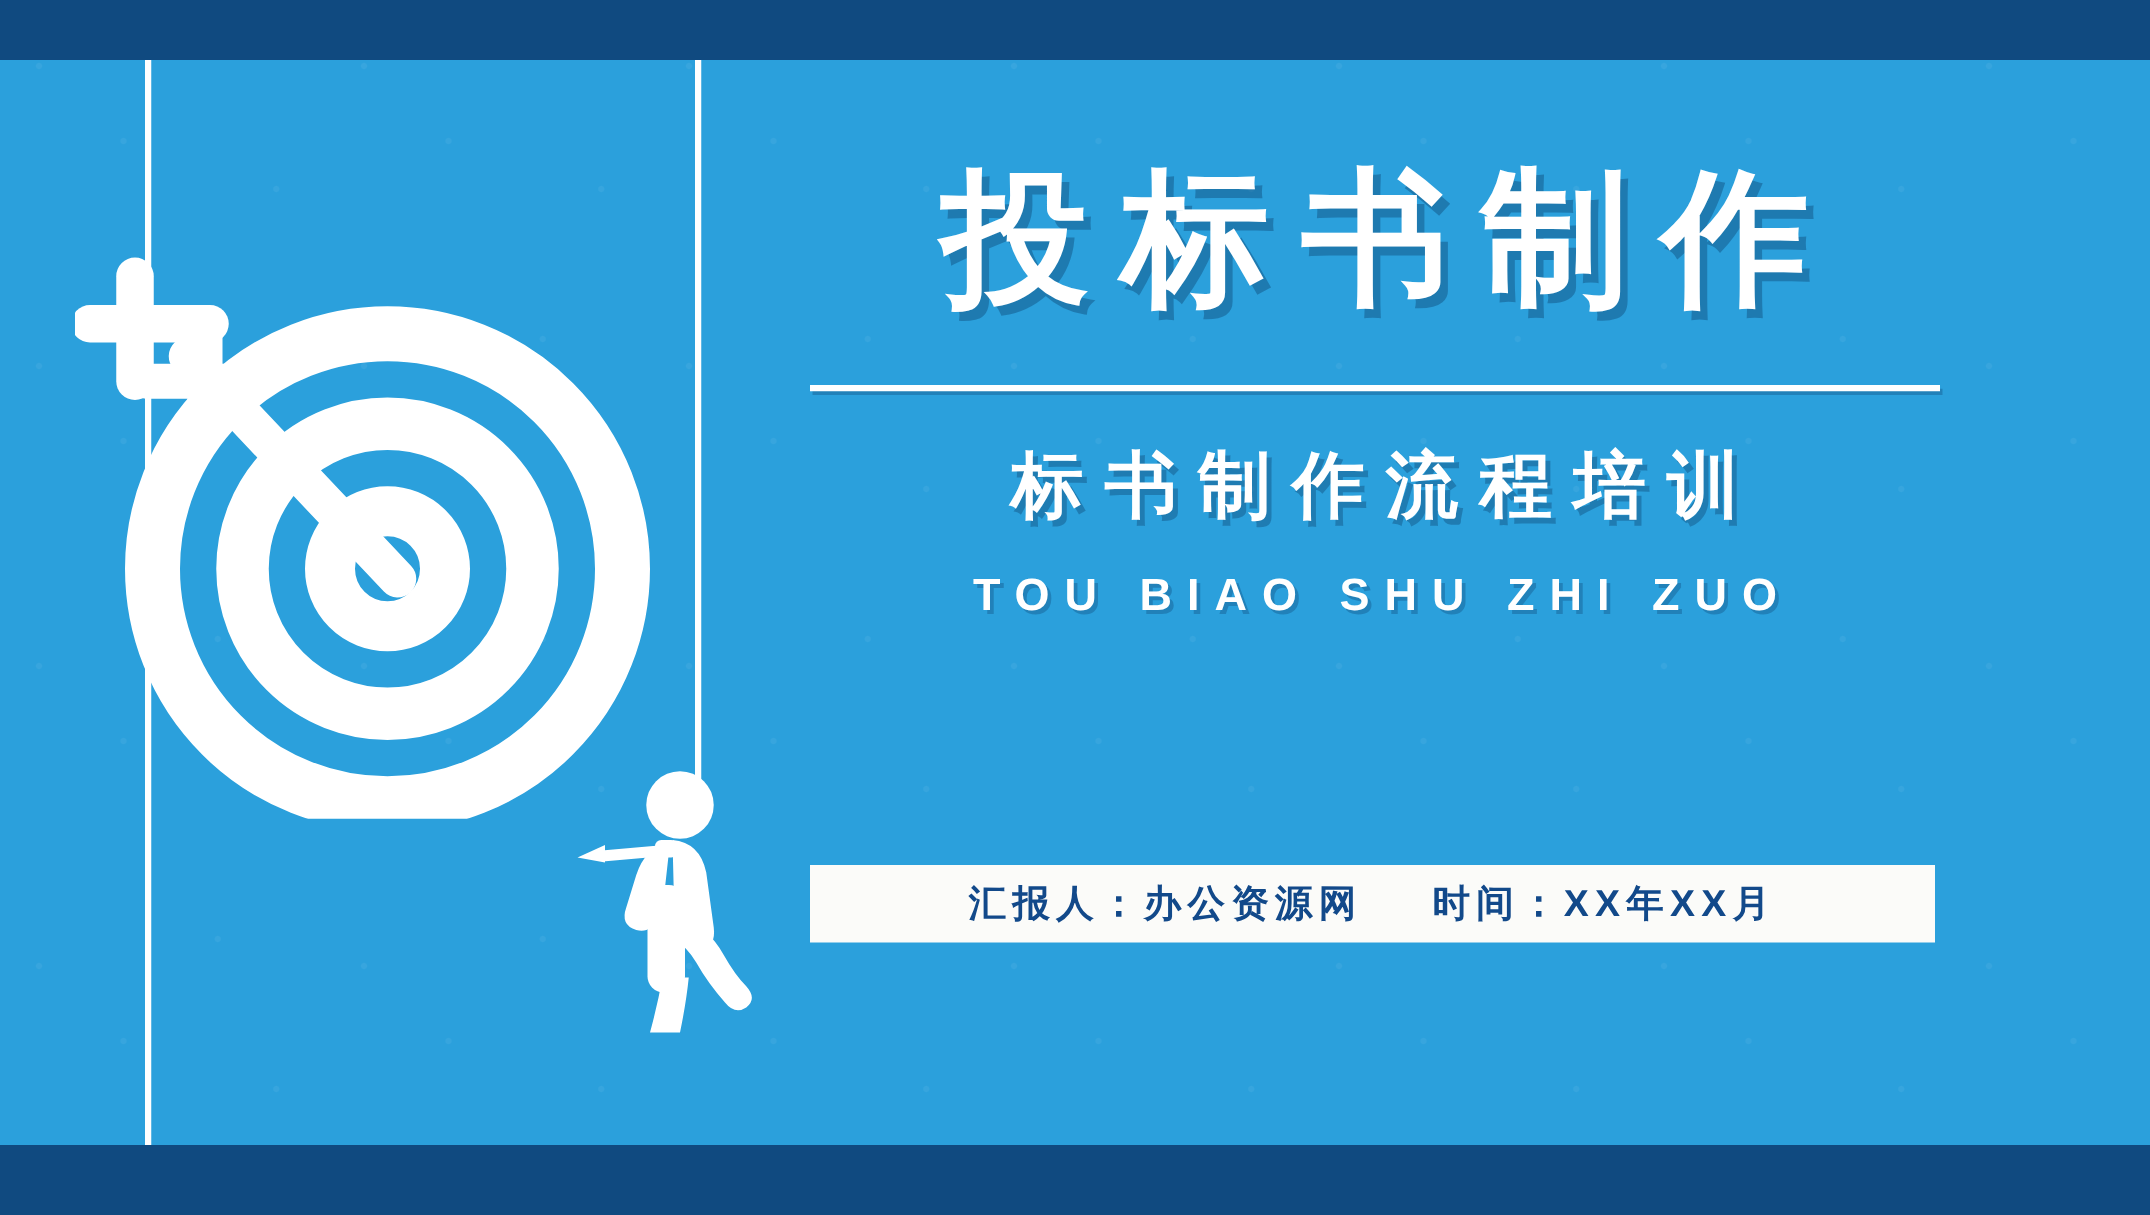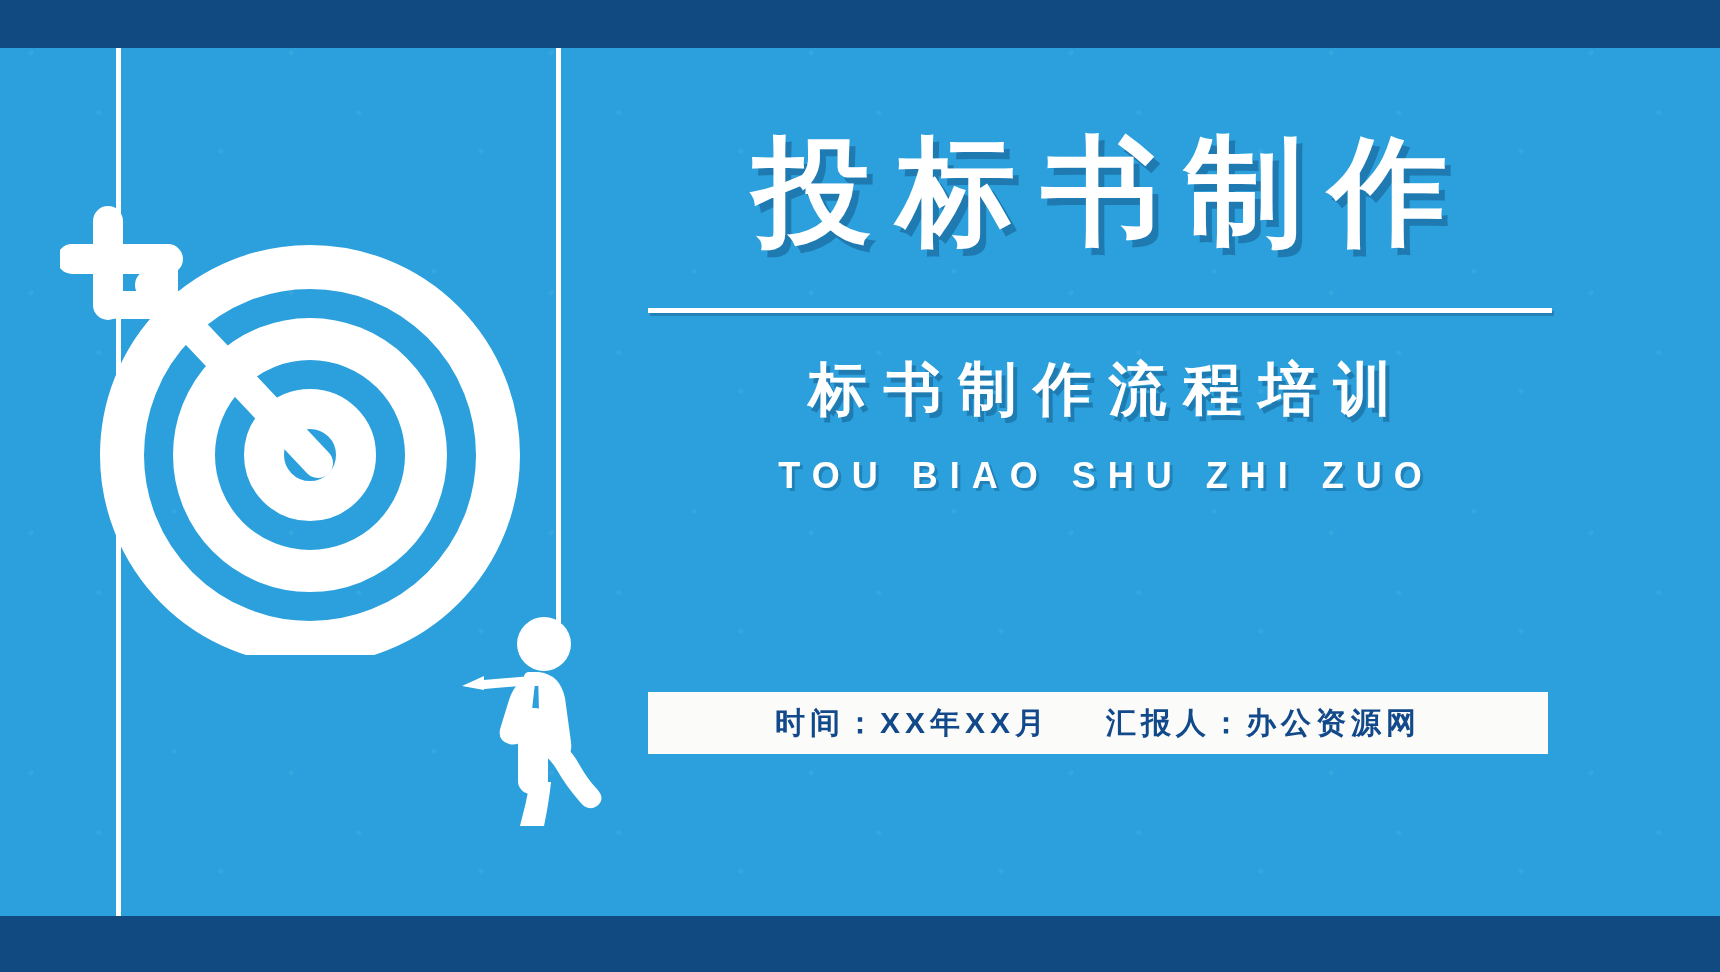"时间：XX年XX月" span.info-text { order: before "汇报人：办公资源网" -> after "汇报人：办公资源网" }
